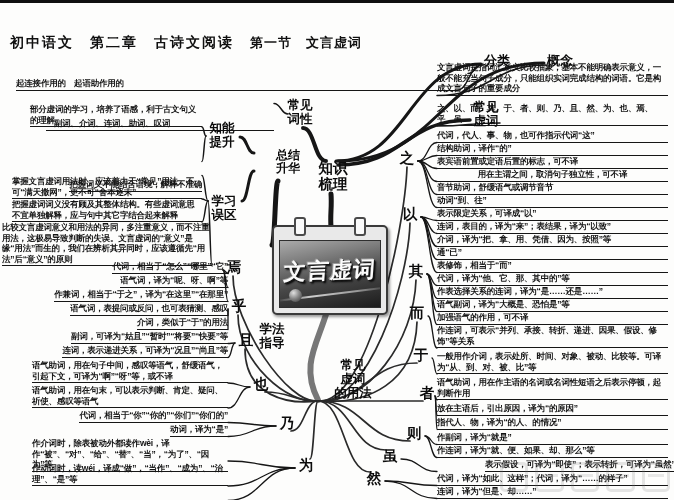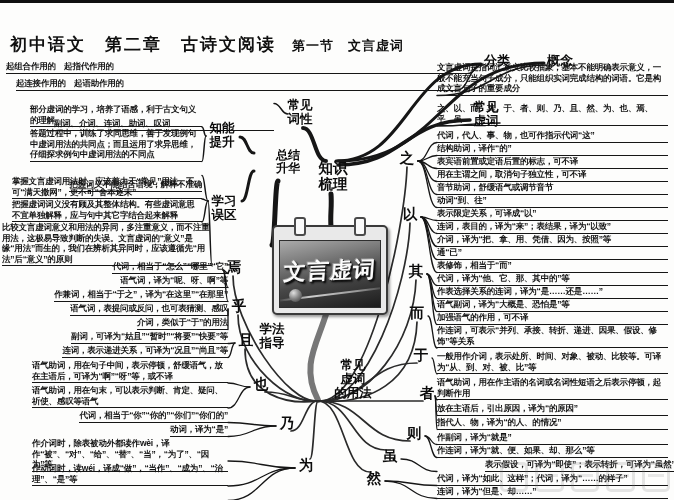"初中语文 第二章 古诗文阅读" .title-main { font-size: 17px -> 14px }
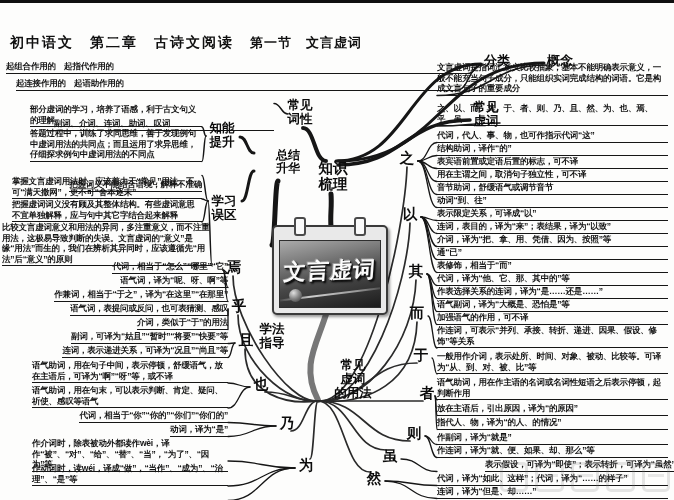"起组合作用的 起指代作用的" div.leaf { html: <div>起组合作用的 起指代作用的</div> -> none }
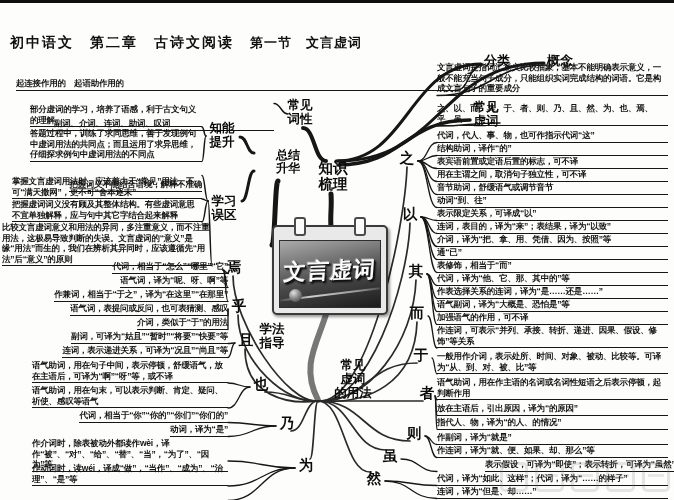"答题过程中，训练了求同思维，善于发现例句中虚词用法的共同点；而且运用了求异思维，" div.leaf { html: <div>答题过程中，训练了求同思维，善于发现例句中虚词用法的共同点；而且运用了求异思维，仔细探求例句中虚词用法的不同点</div> -> none }
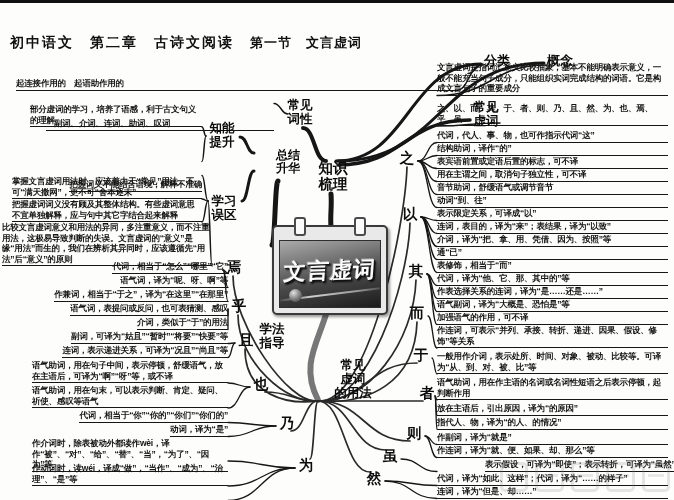"用在主谓之间，取消句子独立性，可不译" div.leaf { text-align: none -> center }
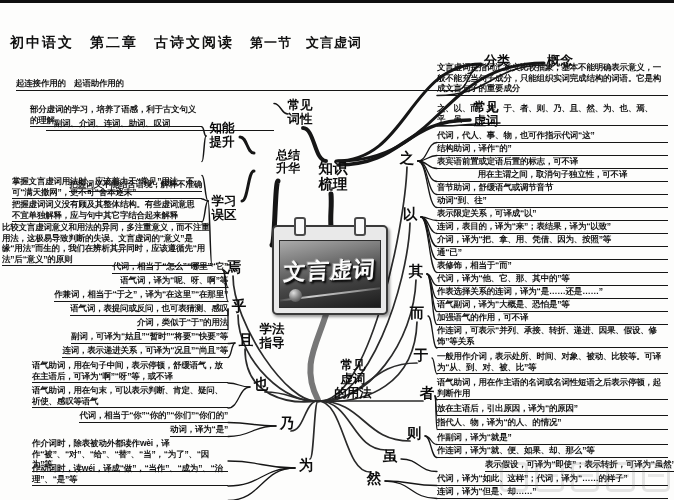"语气助词，用在句子中间，表示停顿，舒缓语气，放在主语后，可译为“啊”“呀”等，或" div.leaf { text: 表示停顿，舒缓语气，放在主语后 -> 感叹等语气，舒缓语气，引起下文 }
